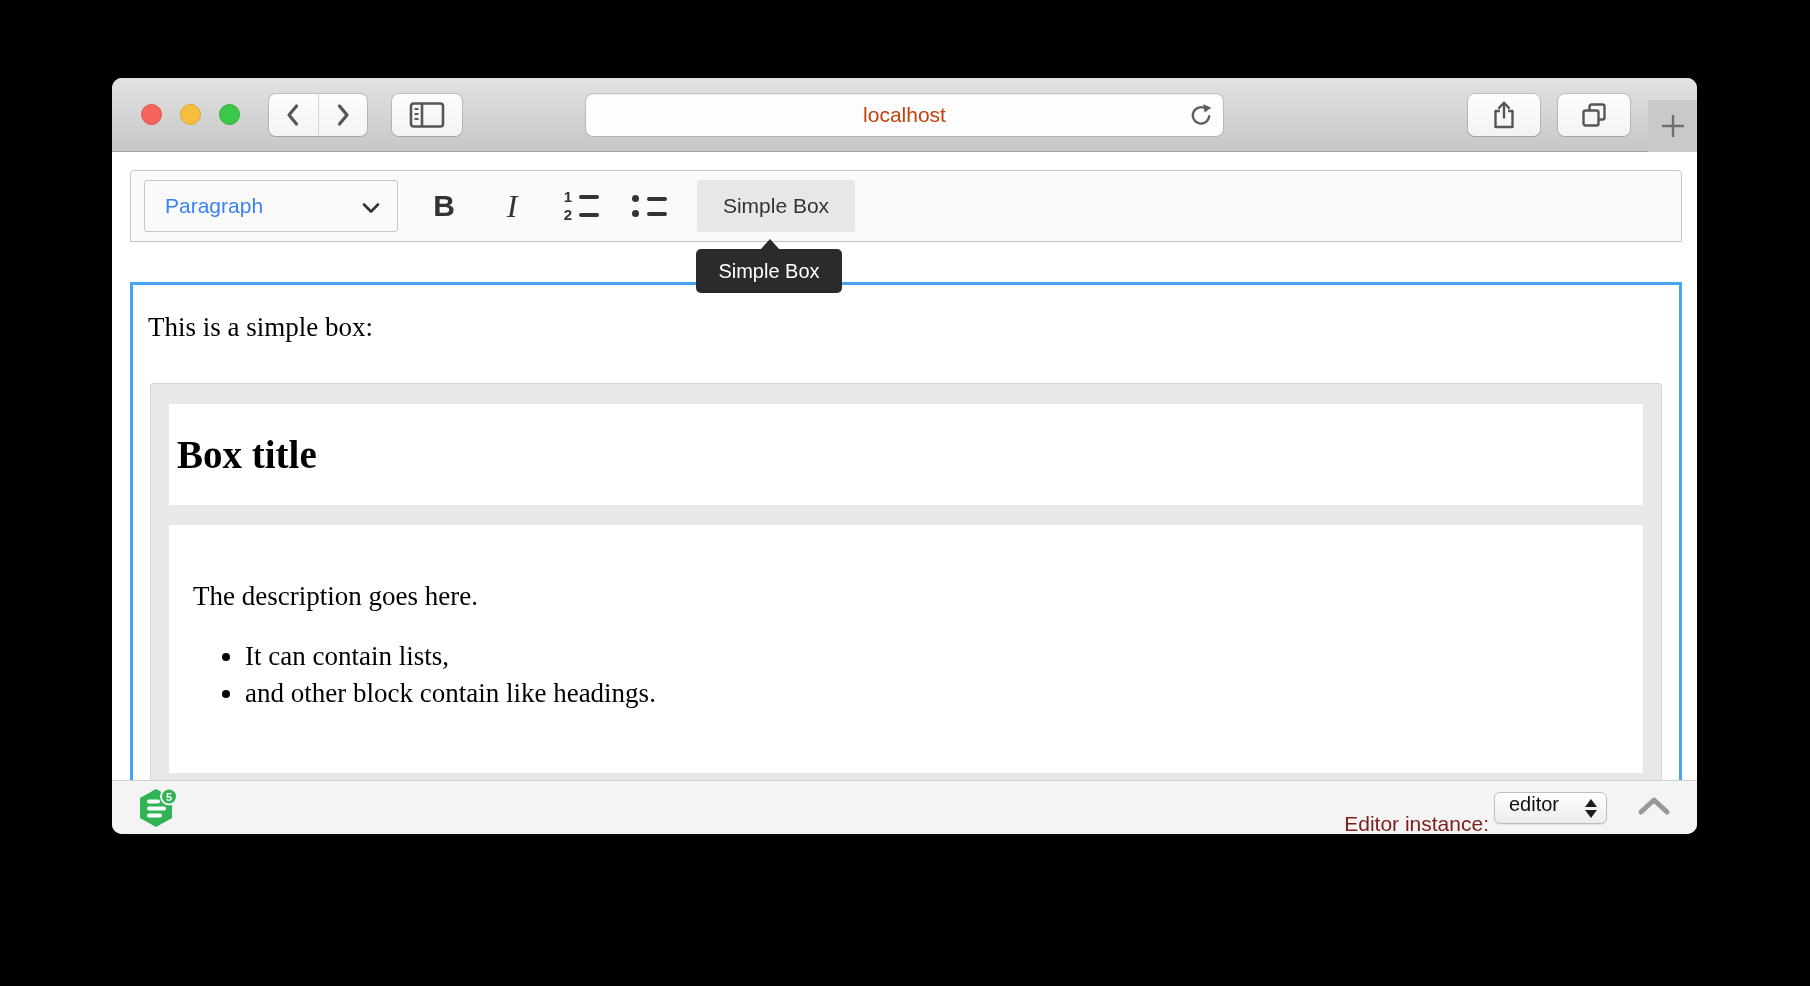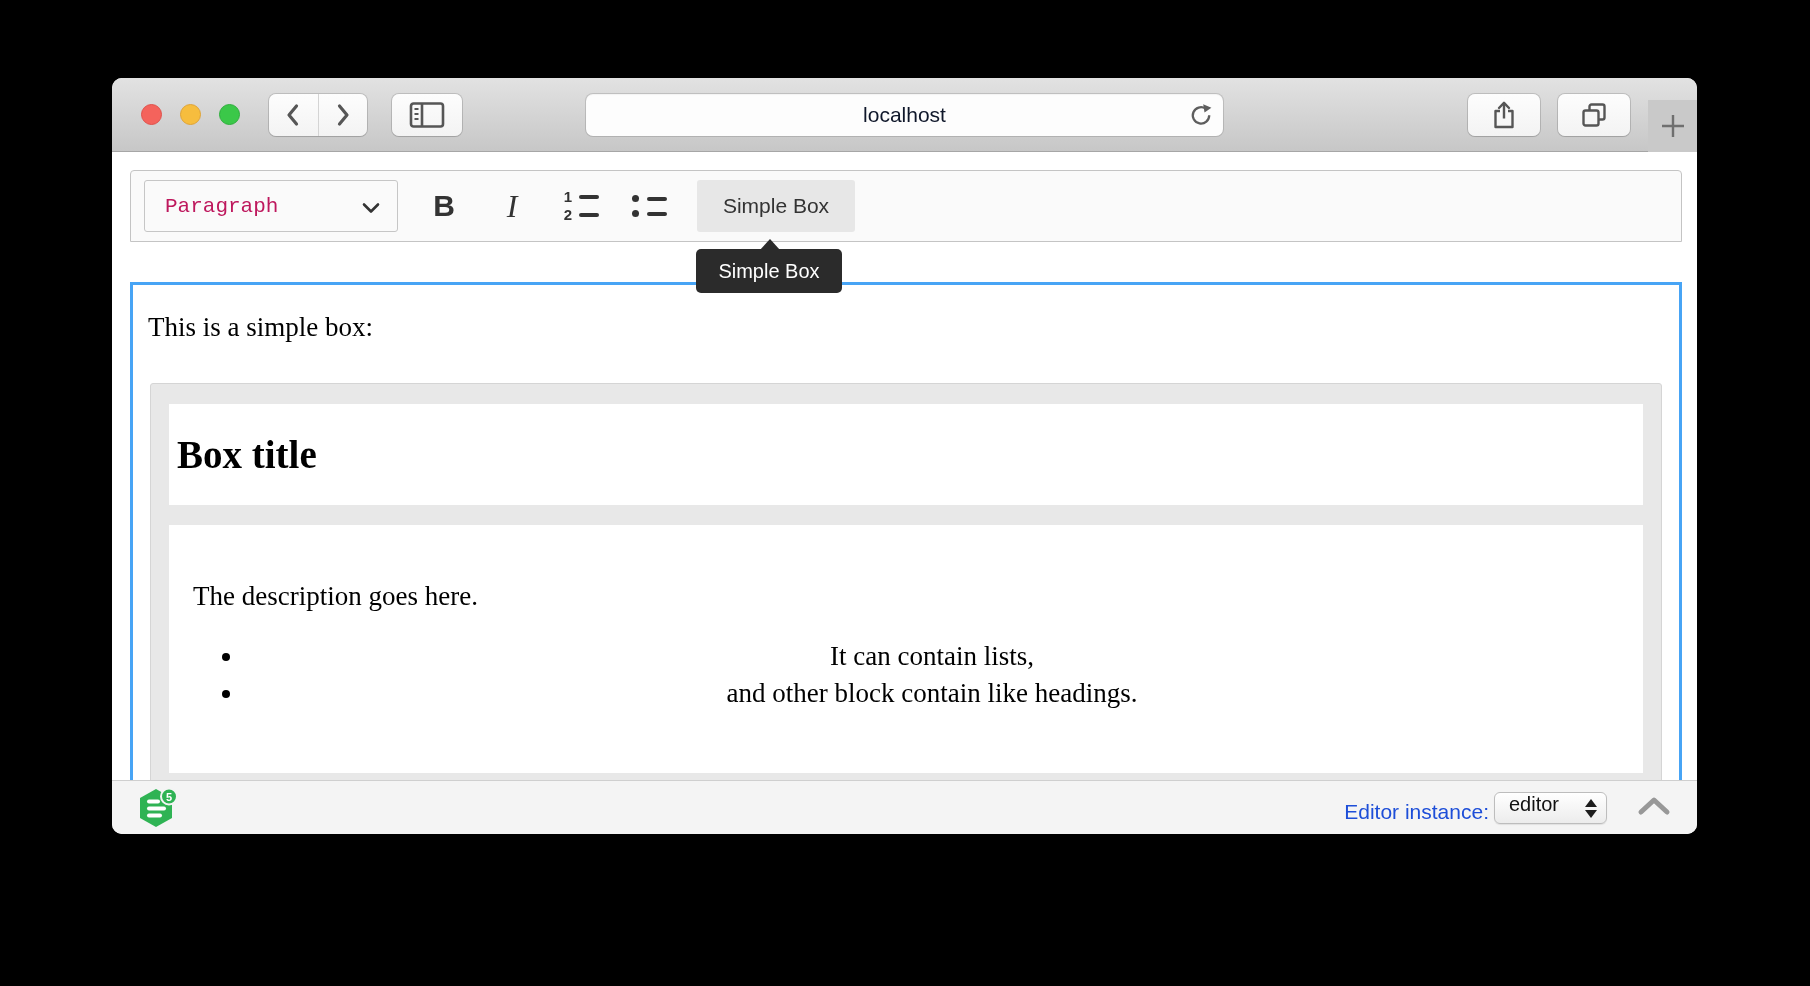"localhost" .urlbar .urltext { color: #0f172a -> #c2410c }
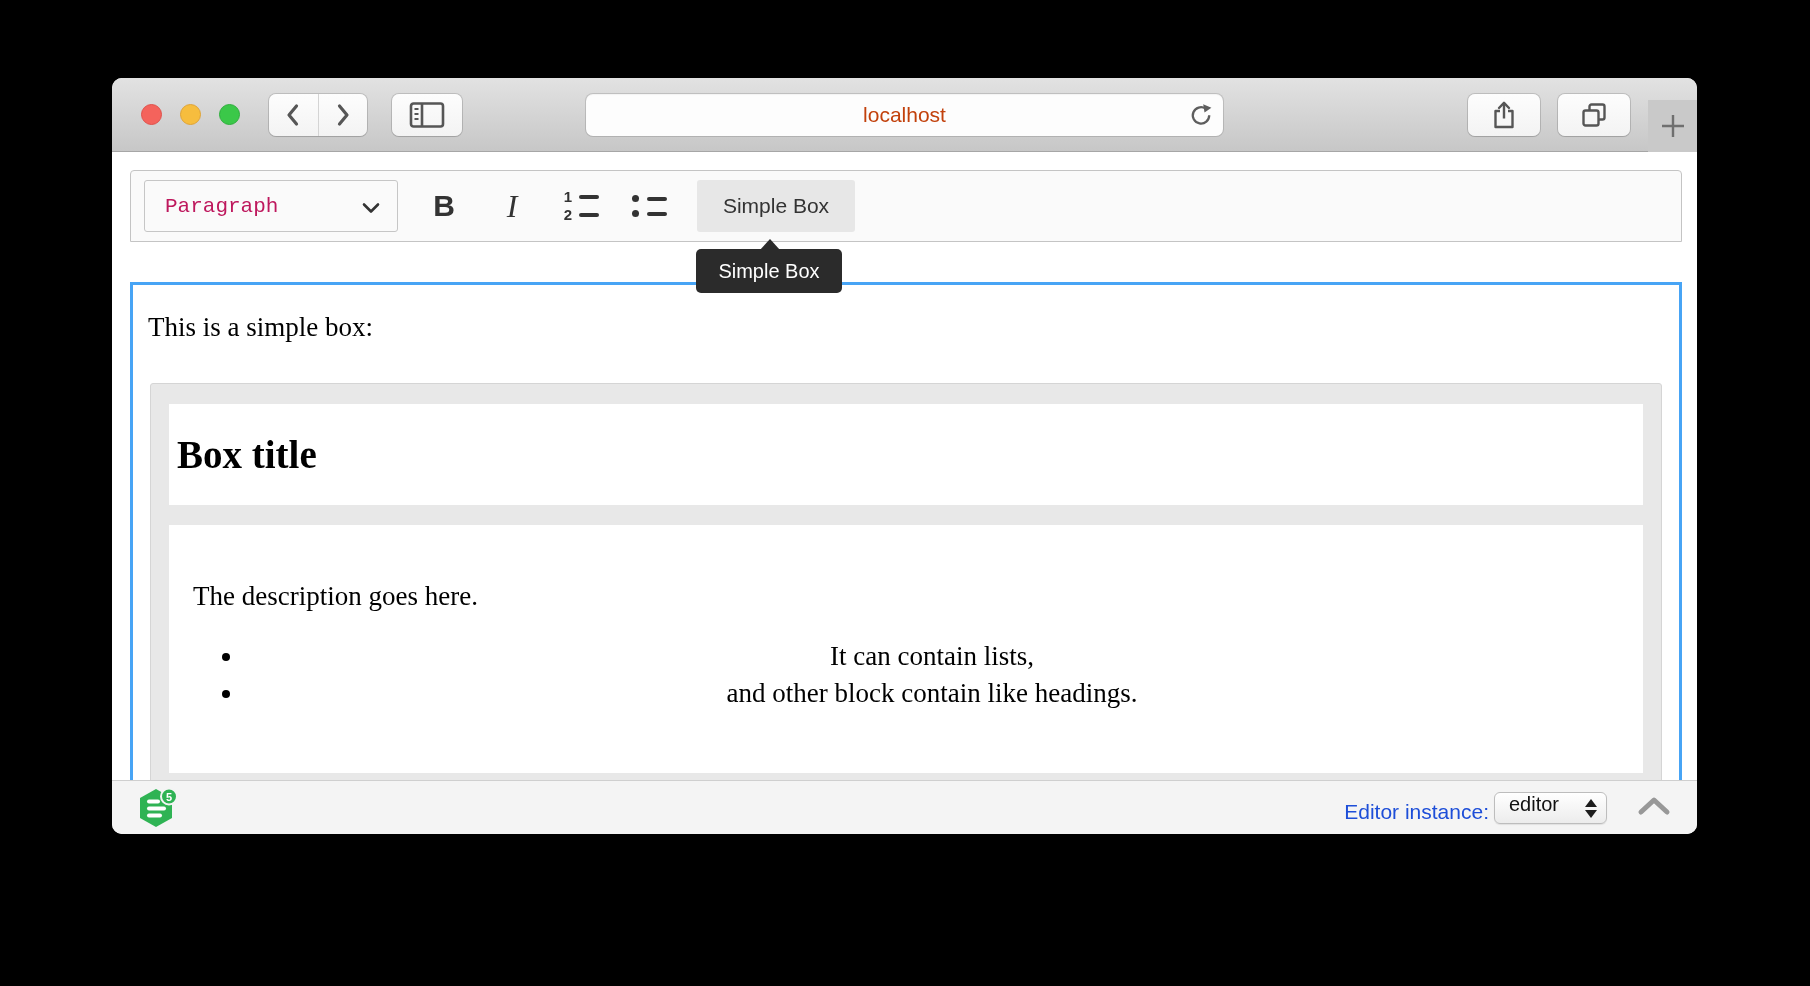"Paragraph" .pbtn .plabel { color: #be185d -> #3b82f6; font-family: Liberation Mono, monospace -> none }
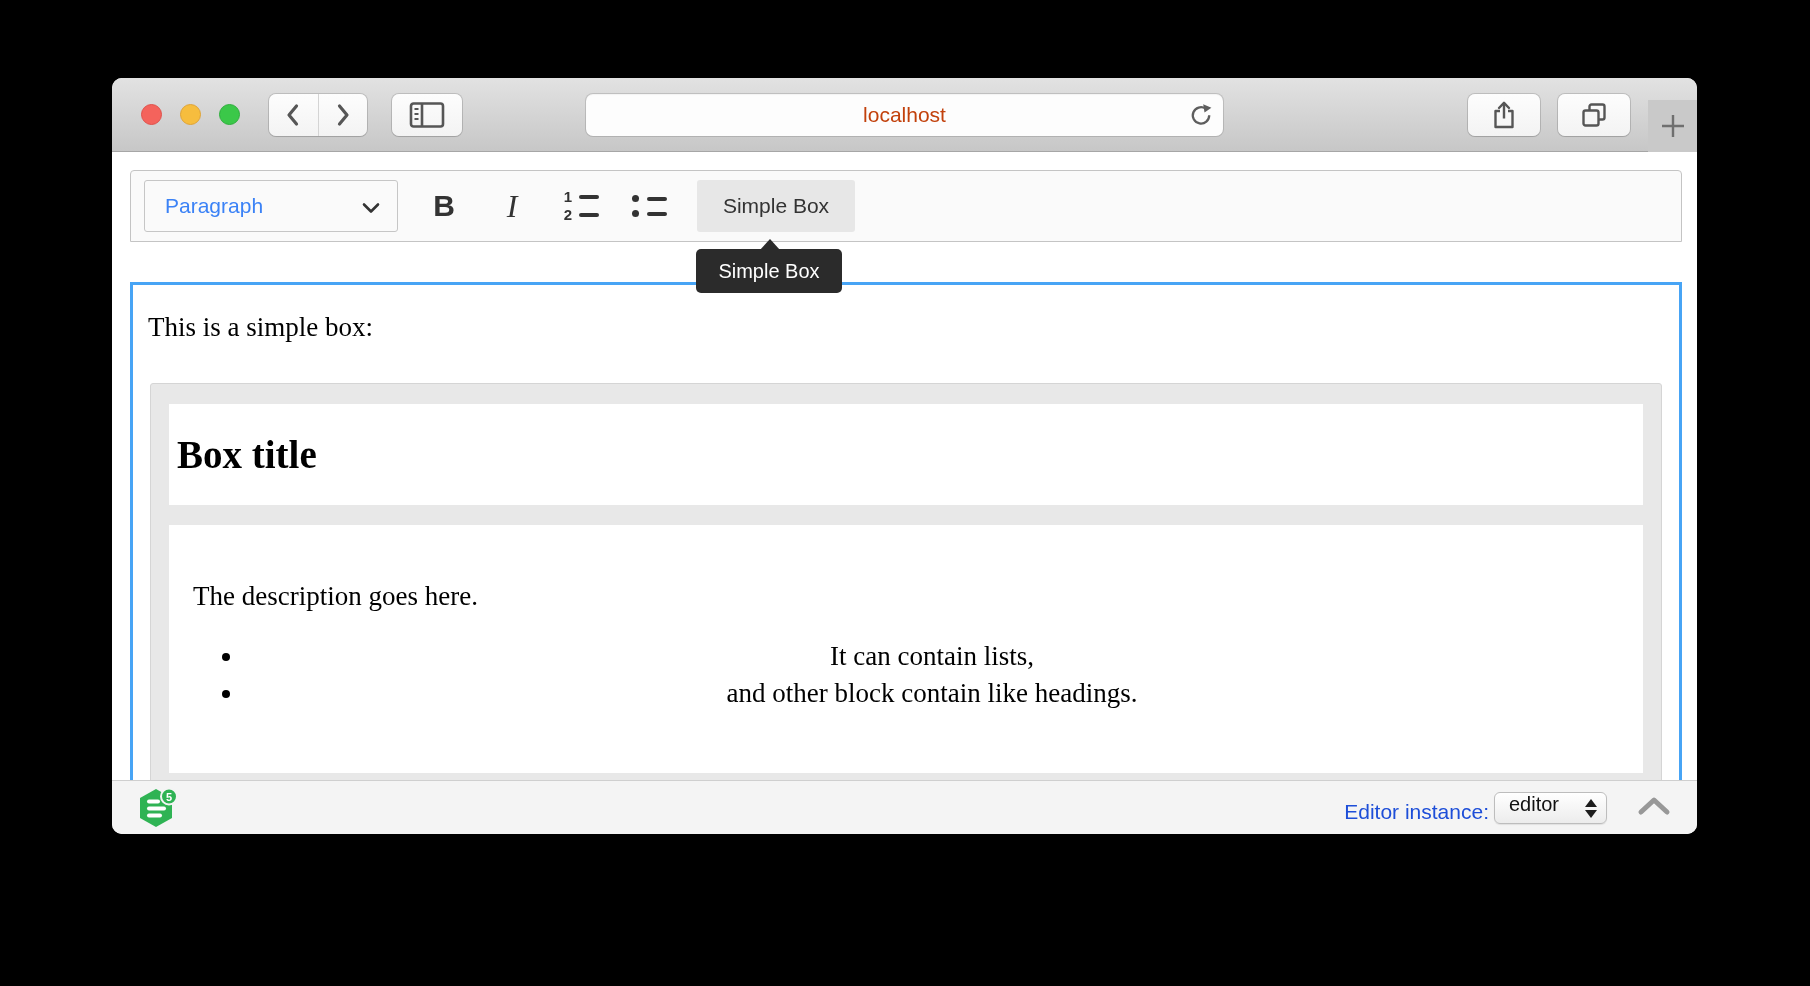"It can contain lists," .boxdesc ul { text-align: center -> none }
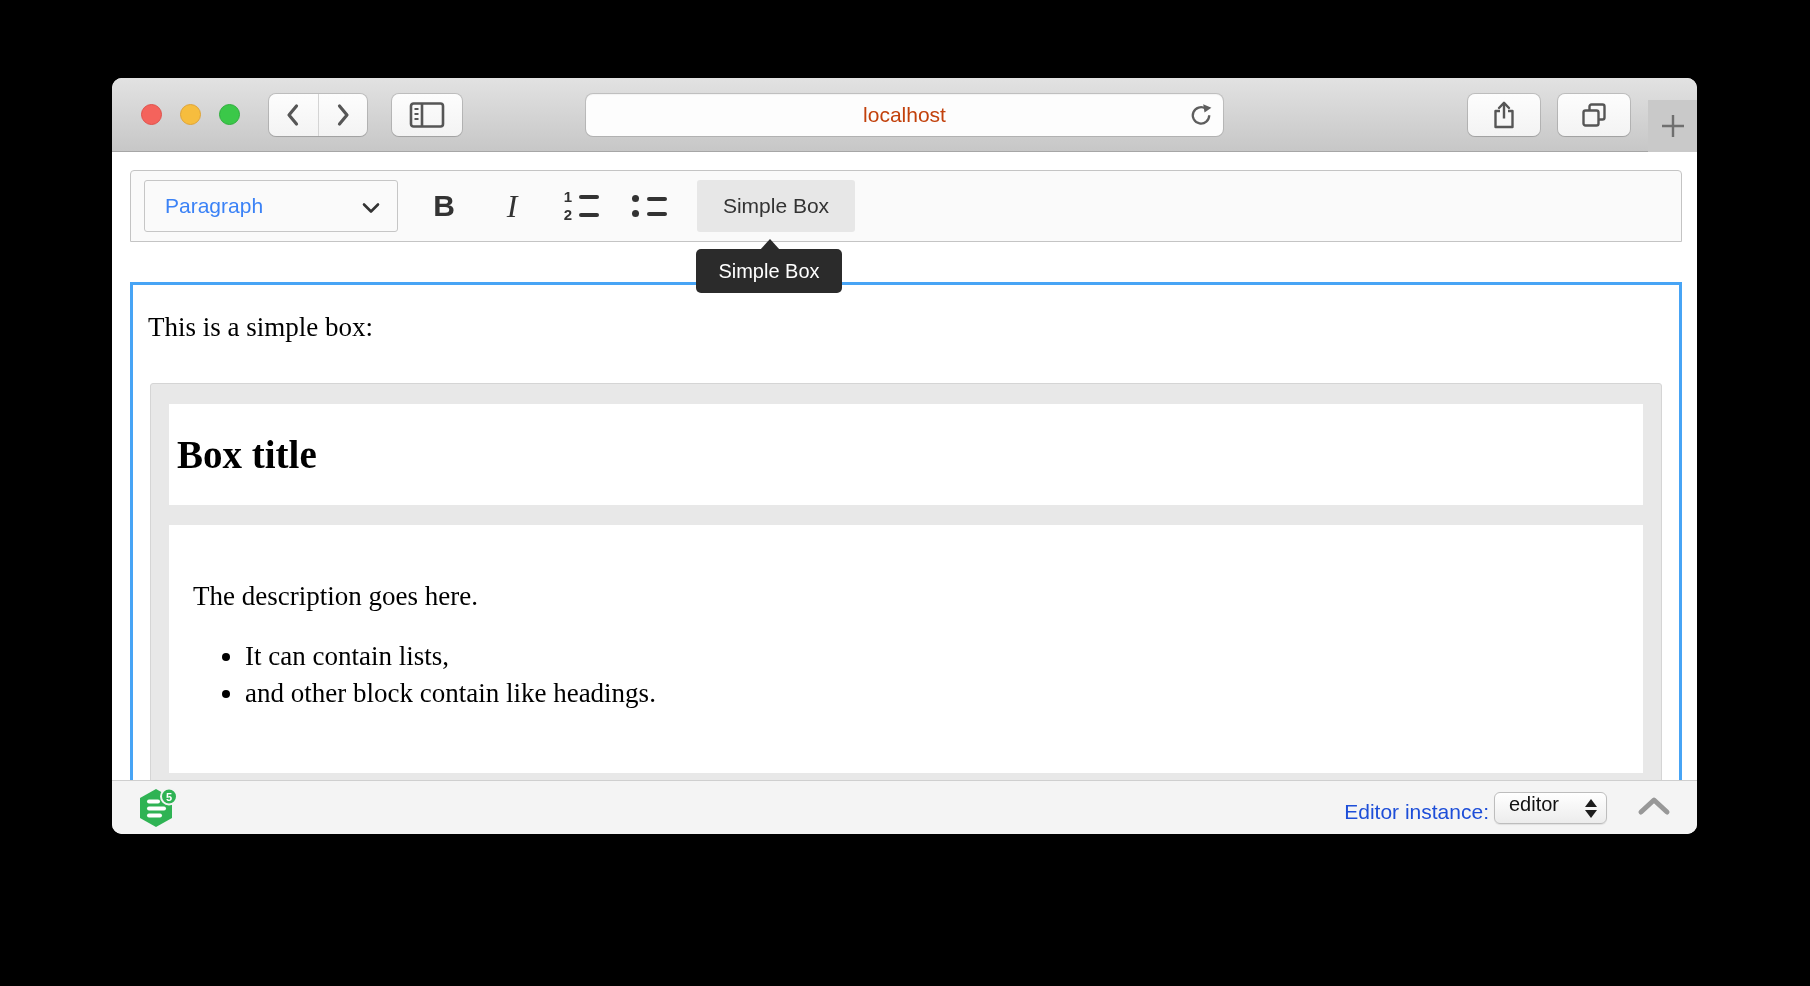"Editor instance:" .instlabel { color: #1d4ed8 -> #7f1d1d; top: 4px -> 16px }
